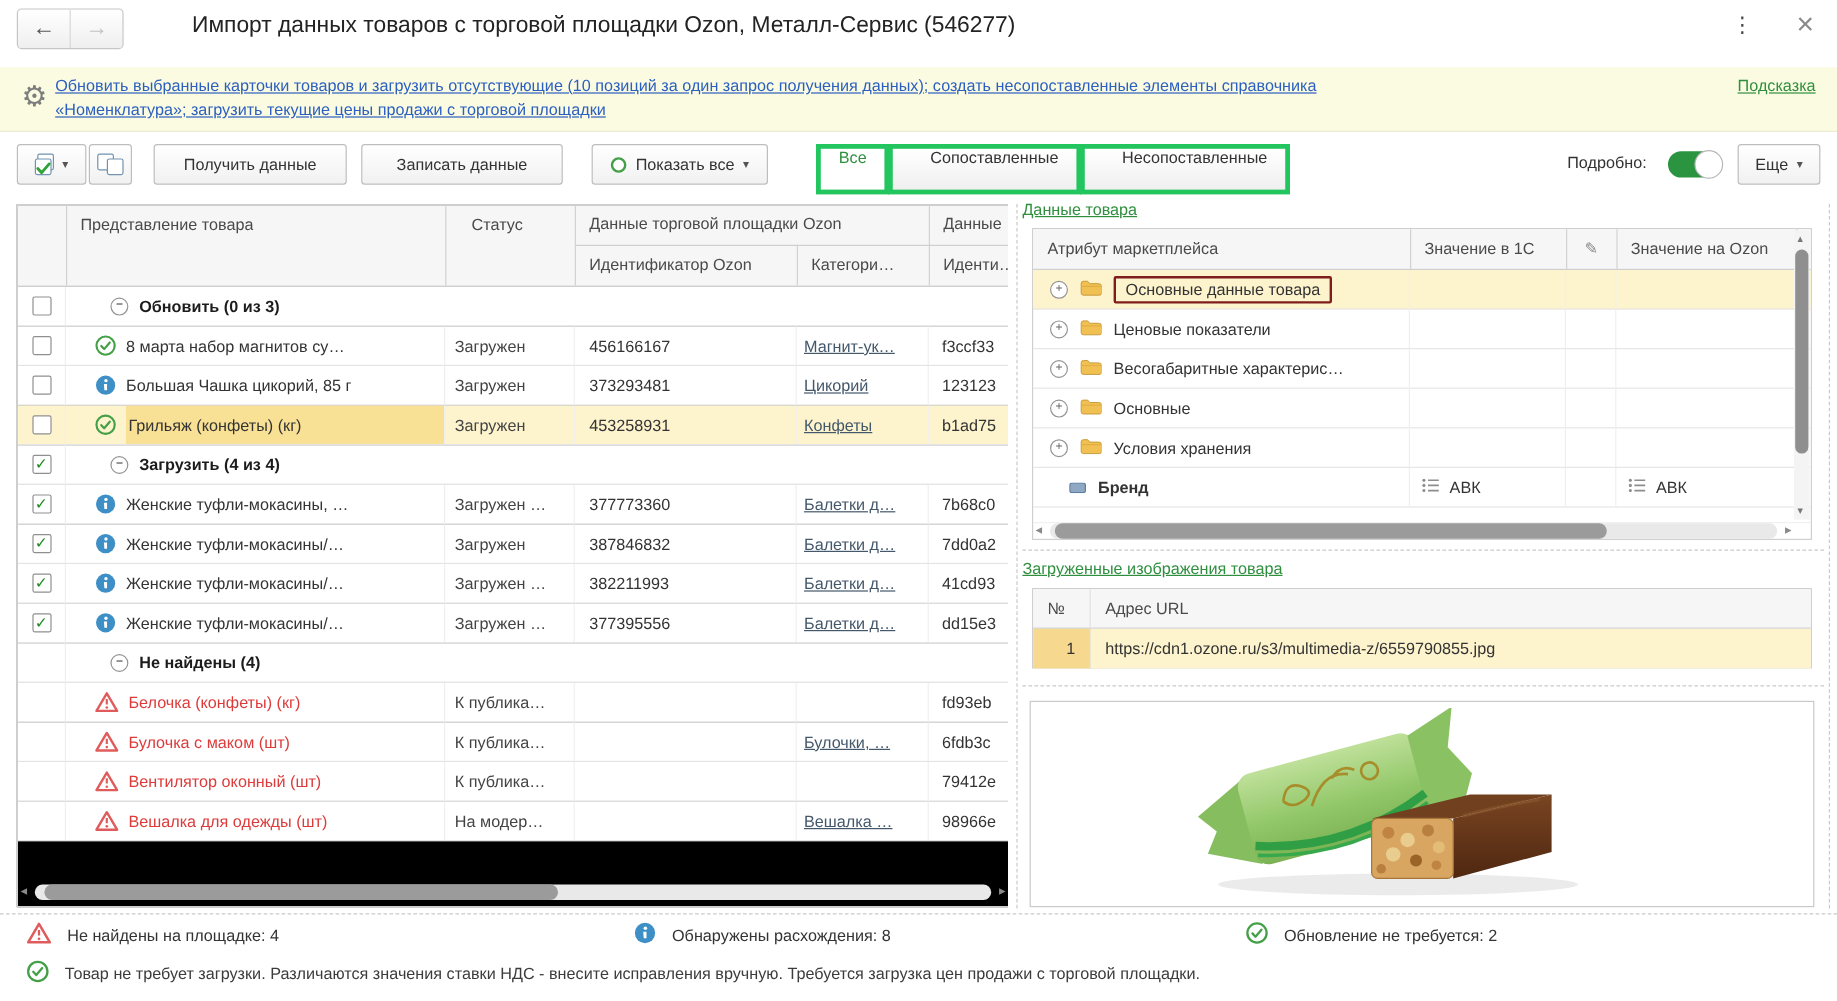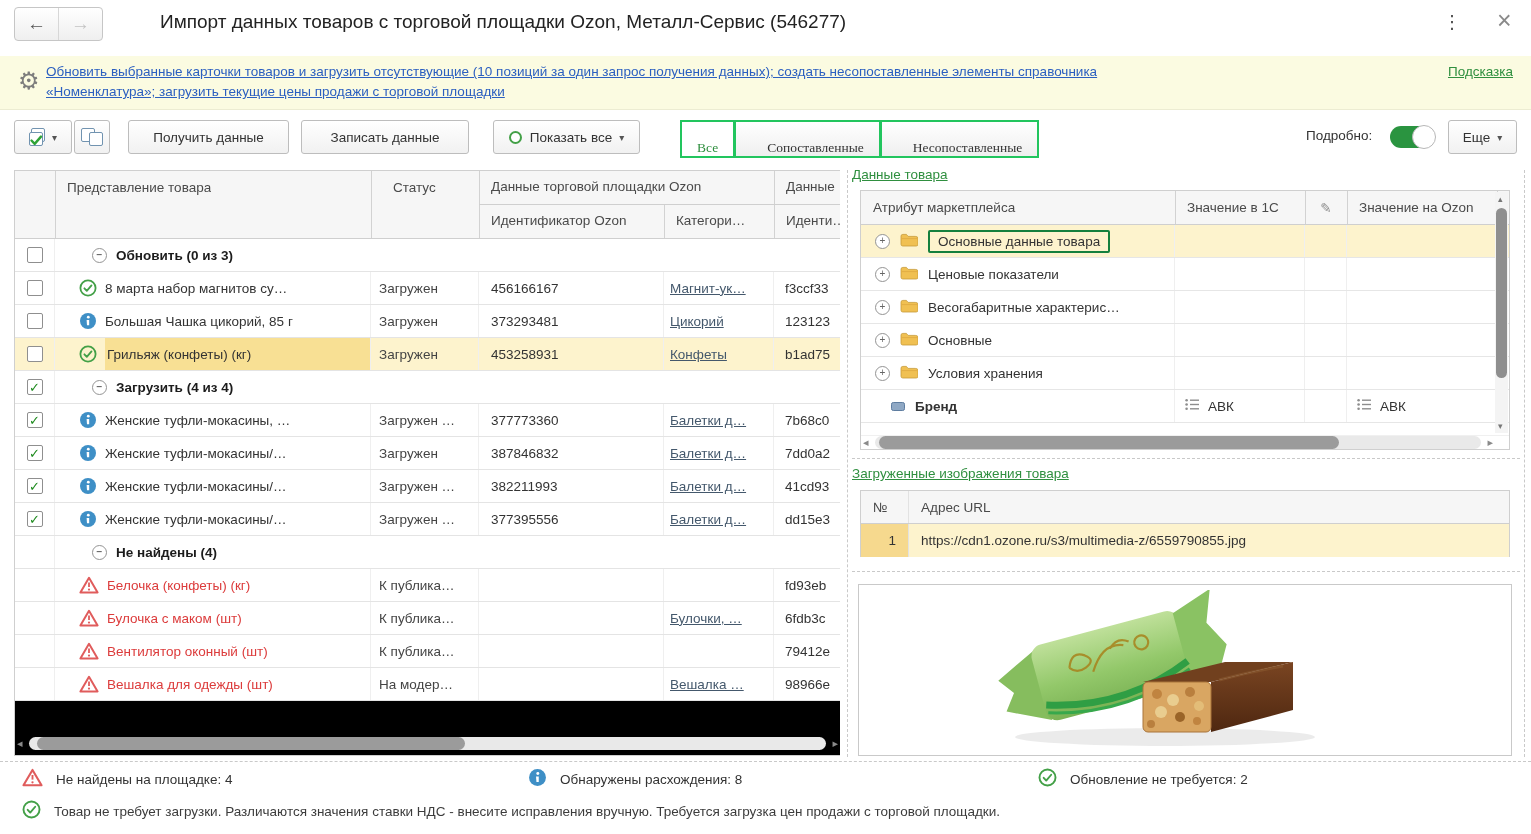"Все" .tab { align-items: flex-end -> flex-start; border: 2px solid #22c55e -> 4px solid #22c55e; font-family: Liberation Serif, serif -> none }
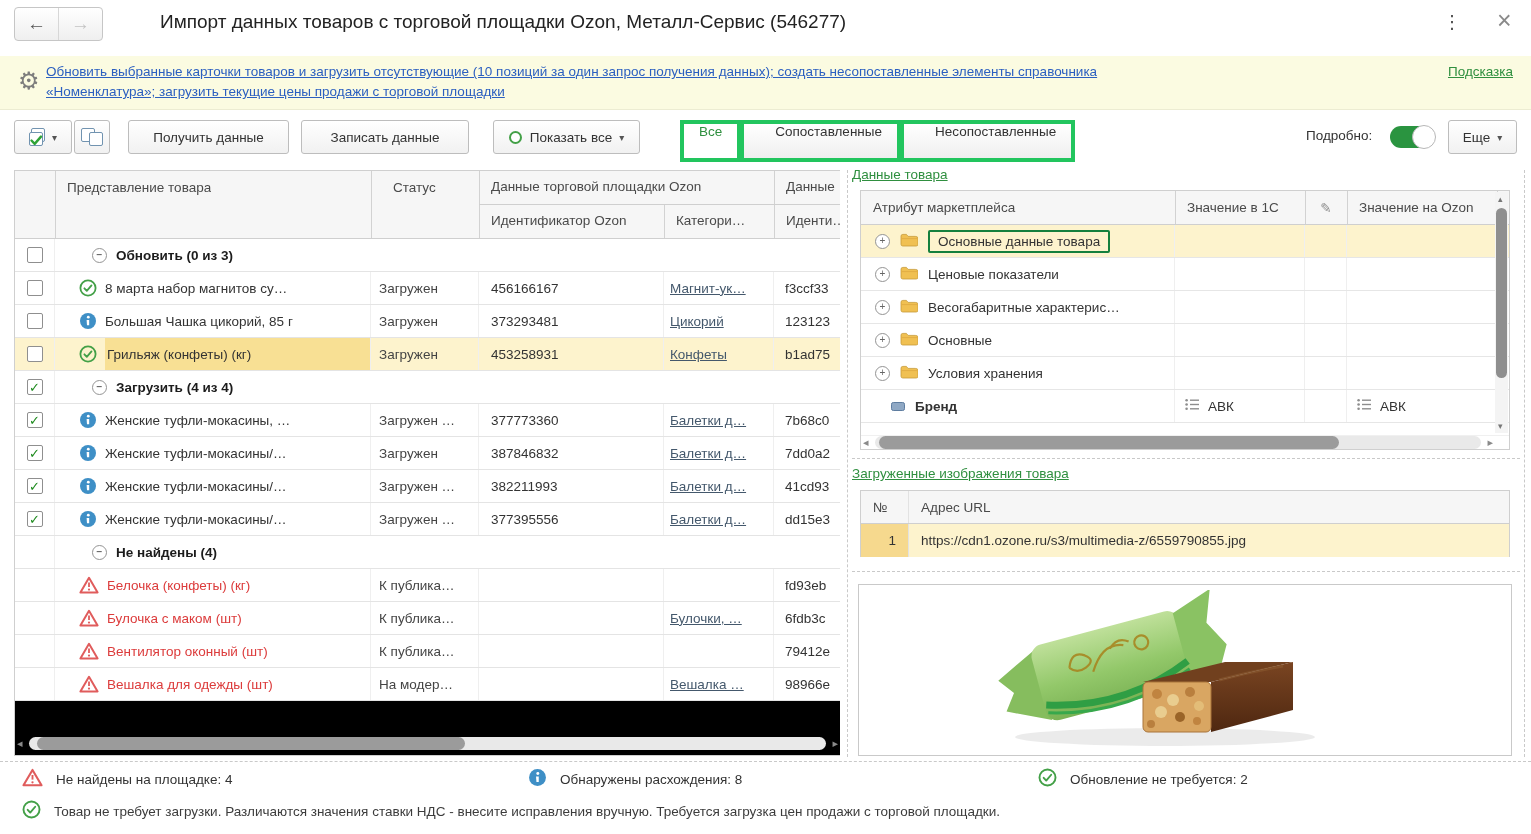"Основные данные товара" .sel-frame { border: 2px solid #15803d -> 2px solid #7f1d1d }
